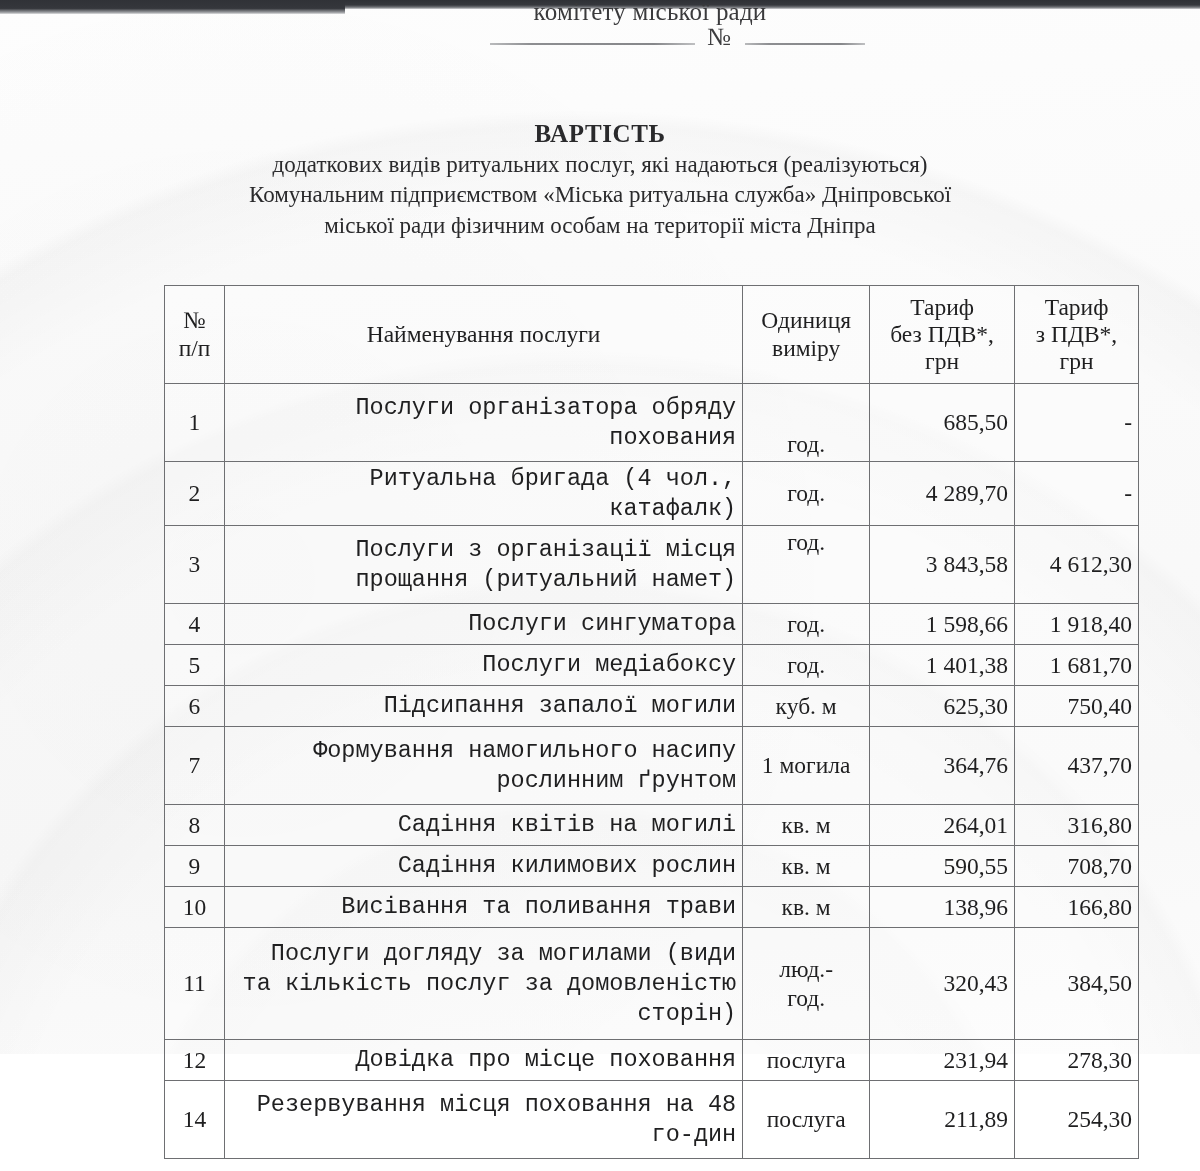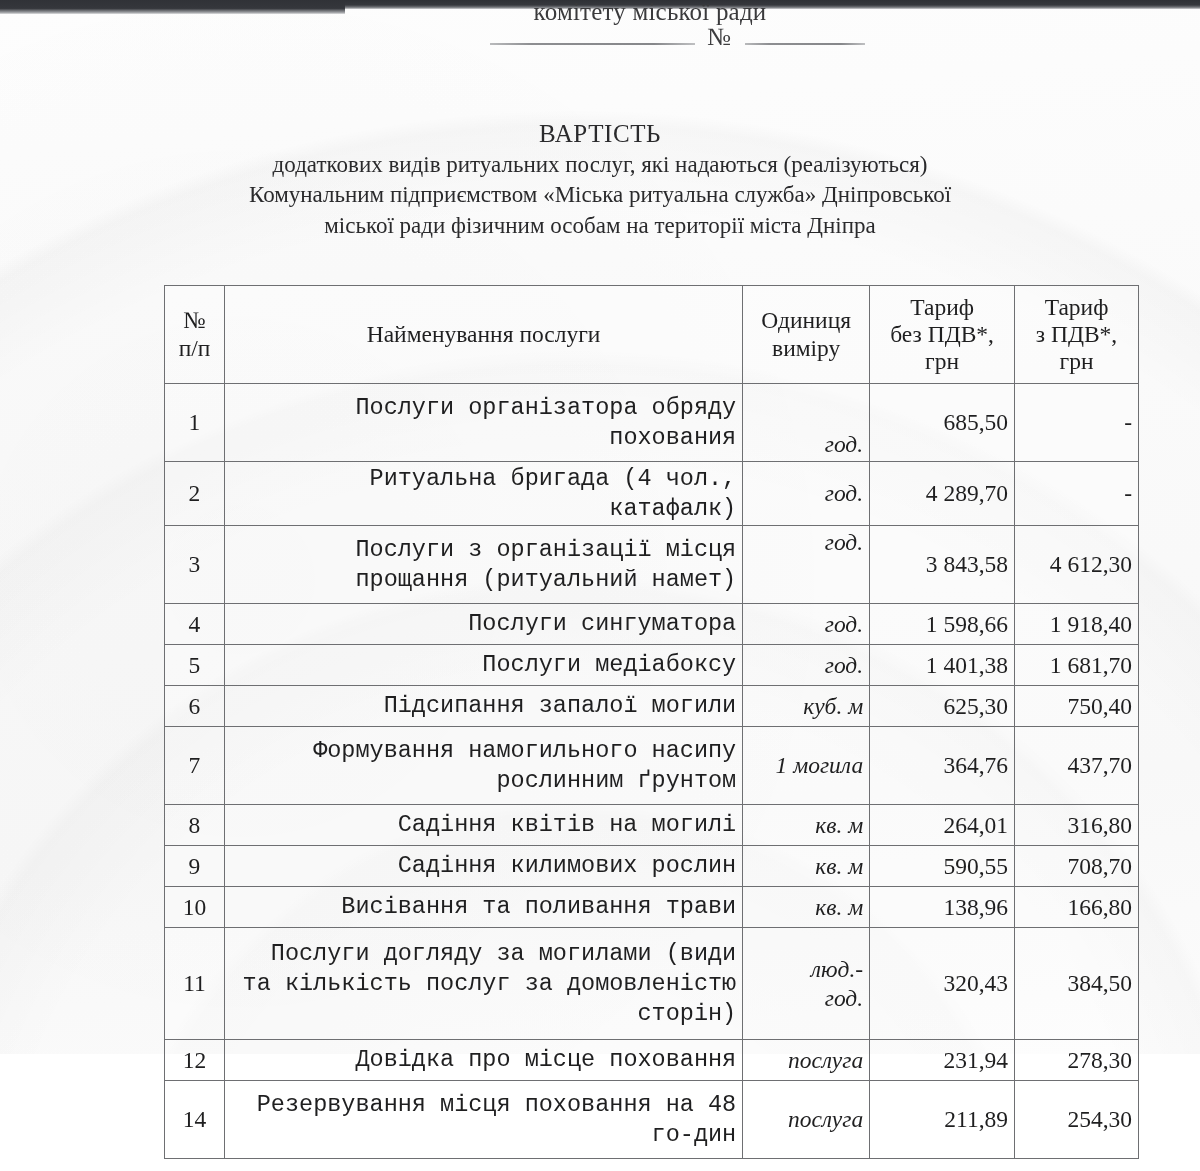"ВАРТІСТЬ" #title-block .t-main { font-weight: none -> bold }
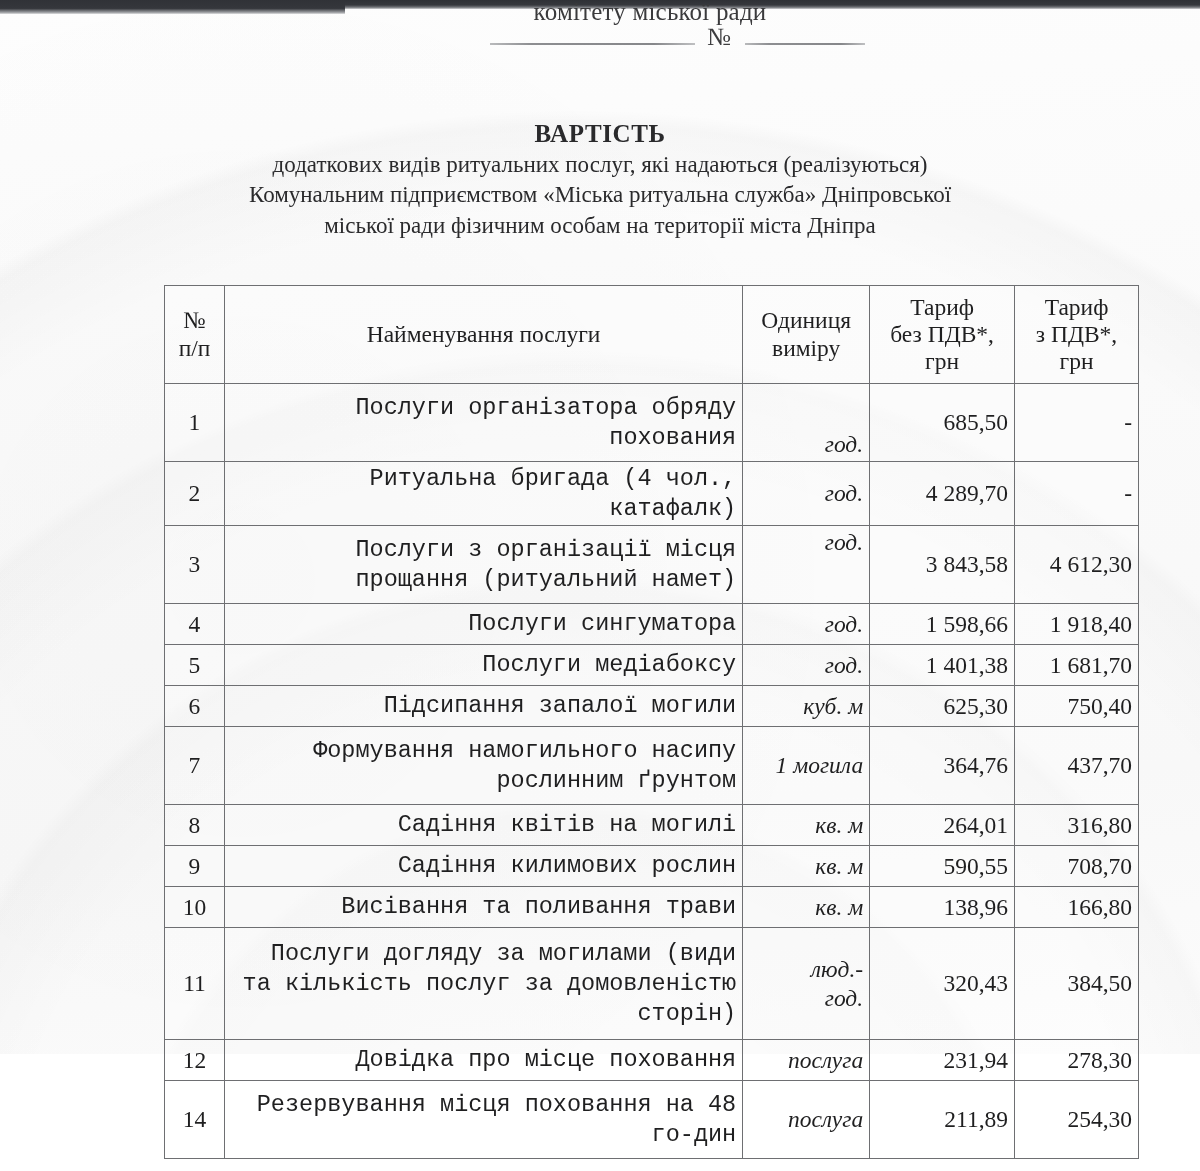"год." td.cell-unit { font-style: italic -> none; text-align: right -> center }
